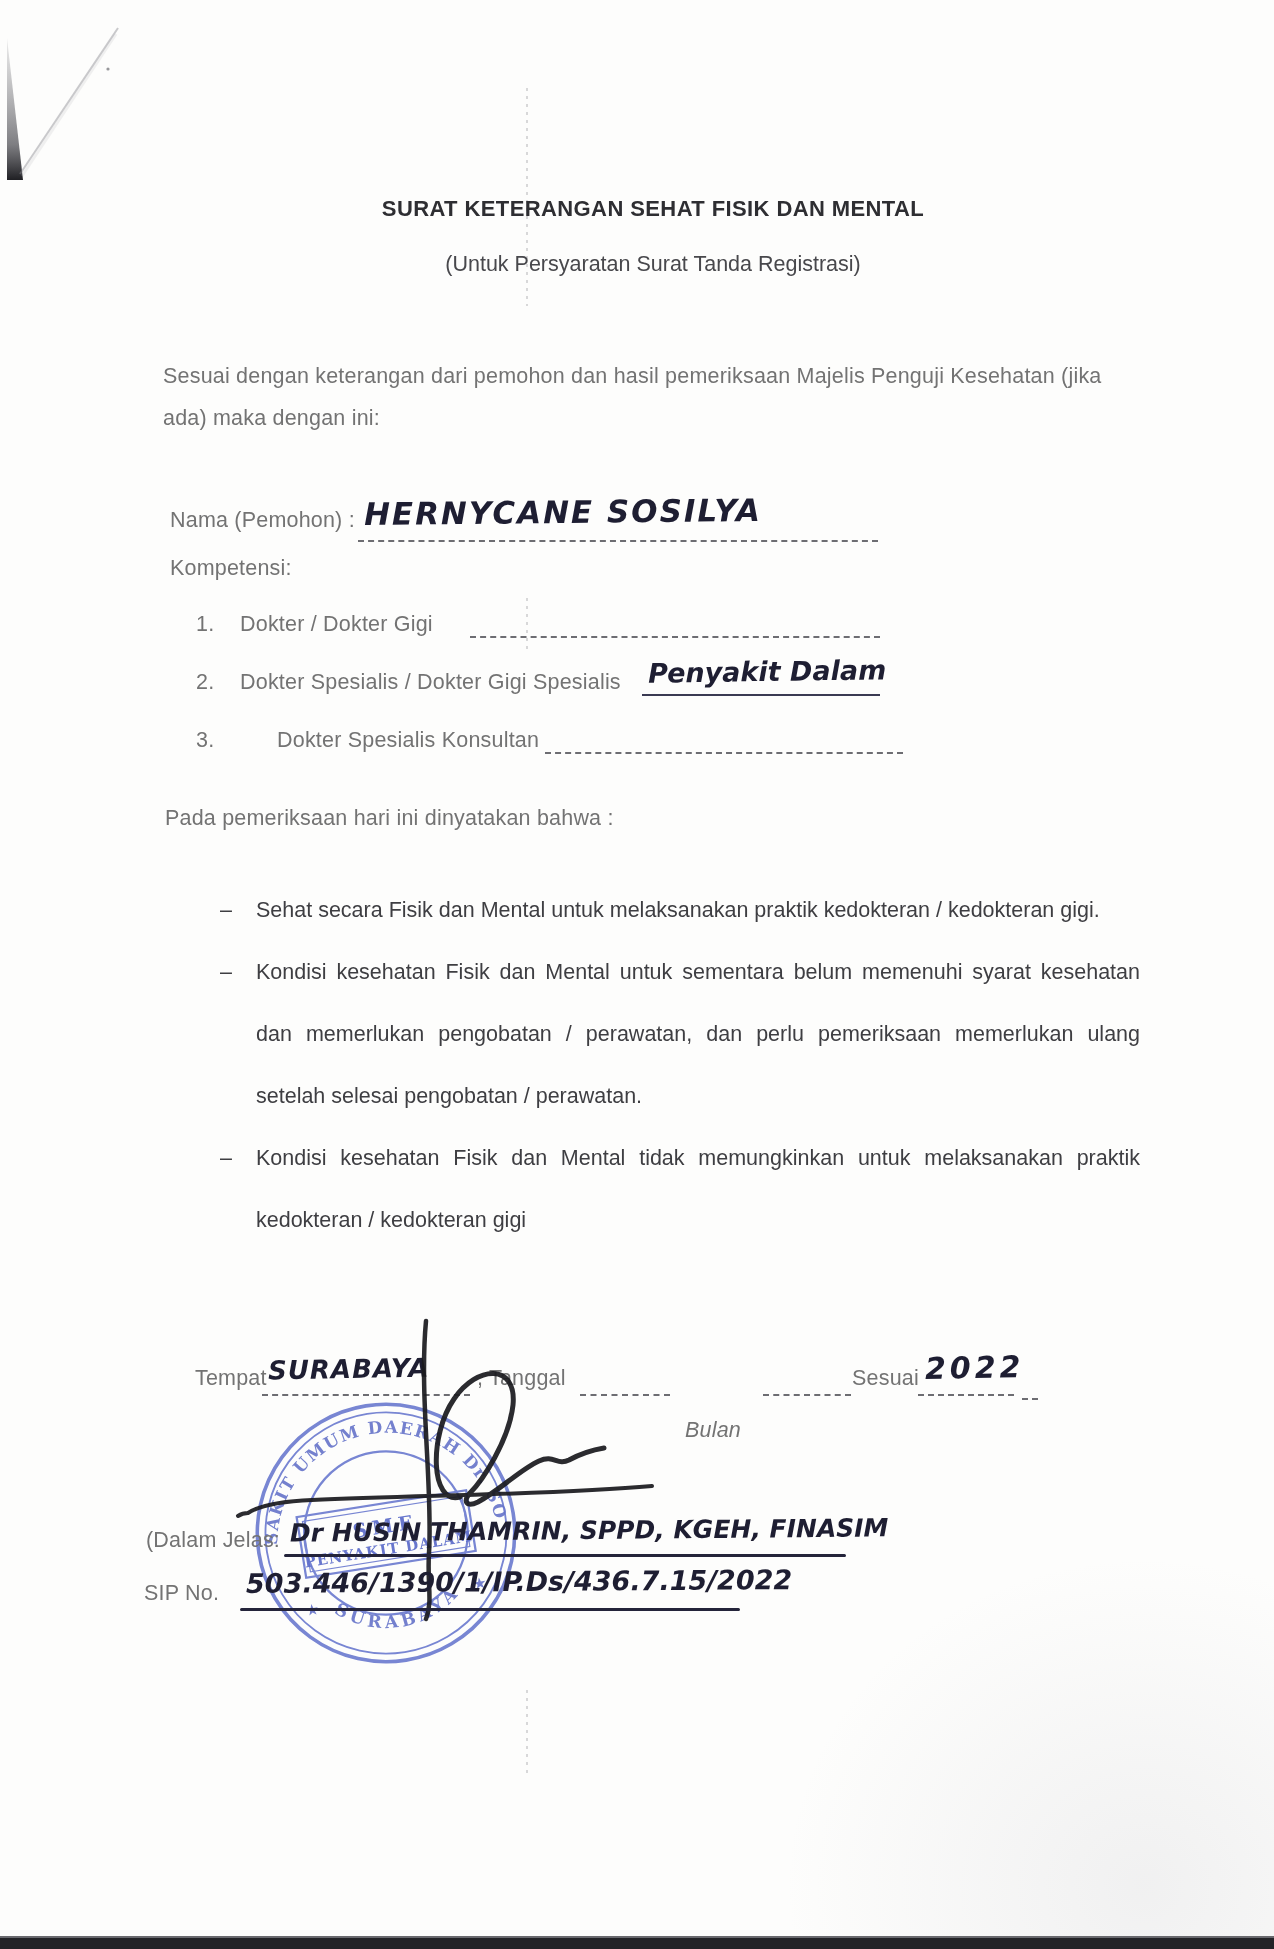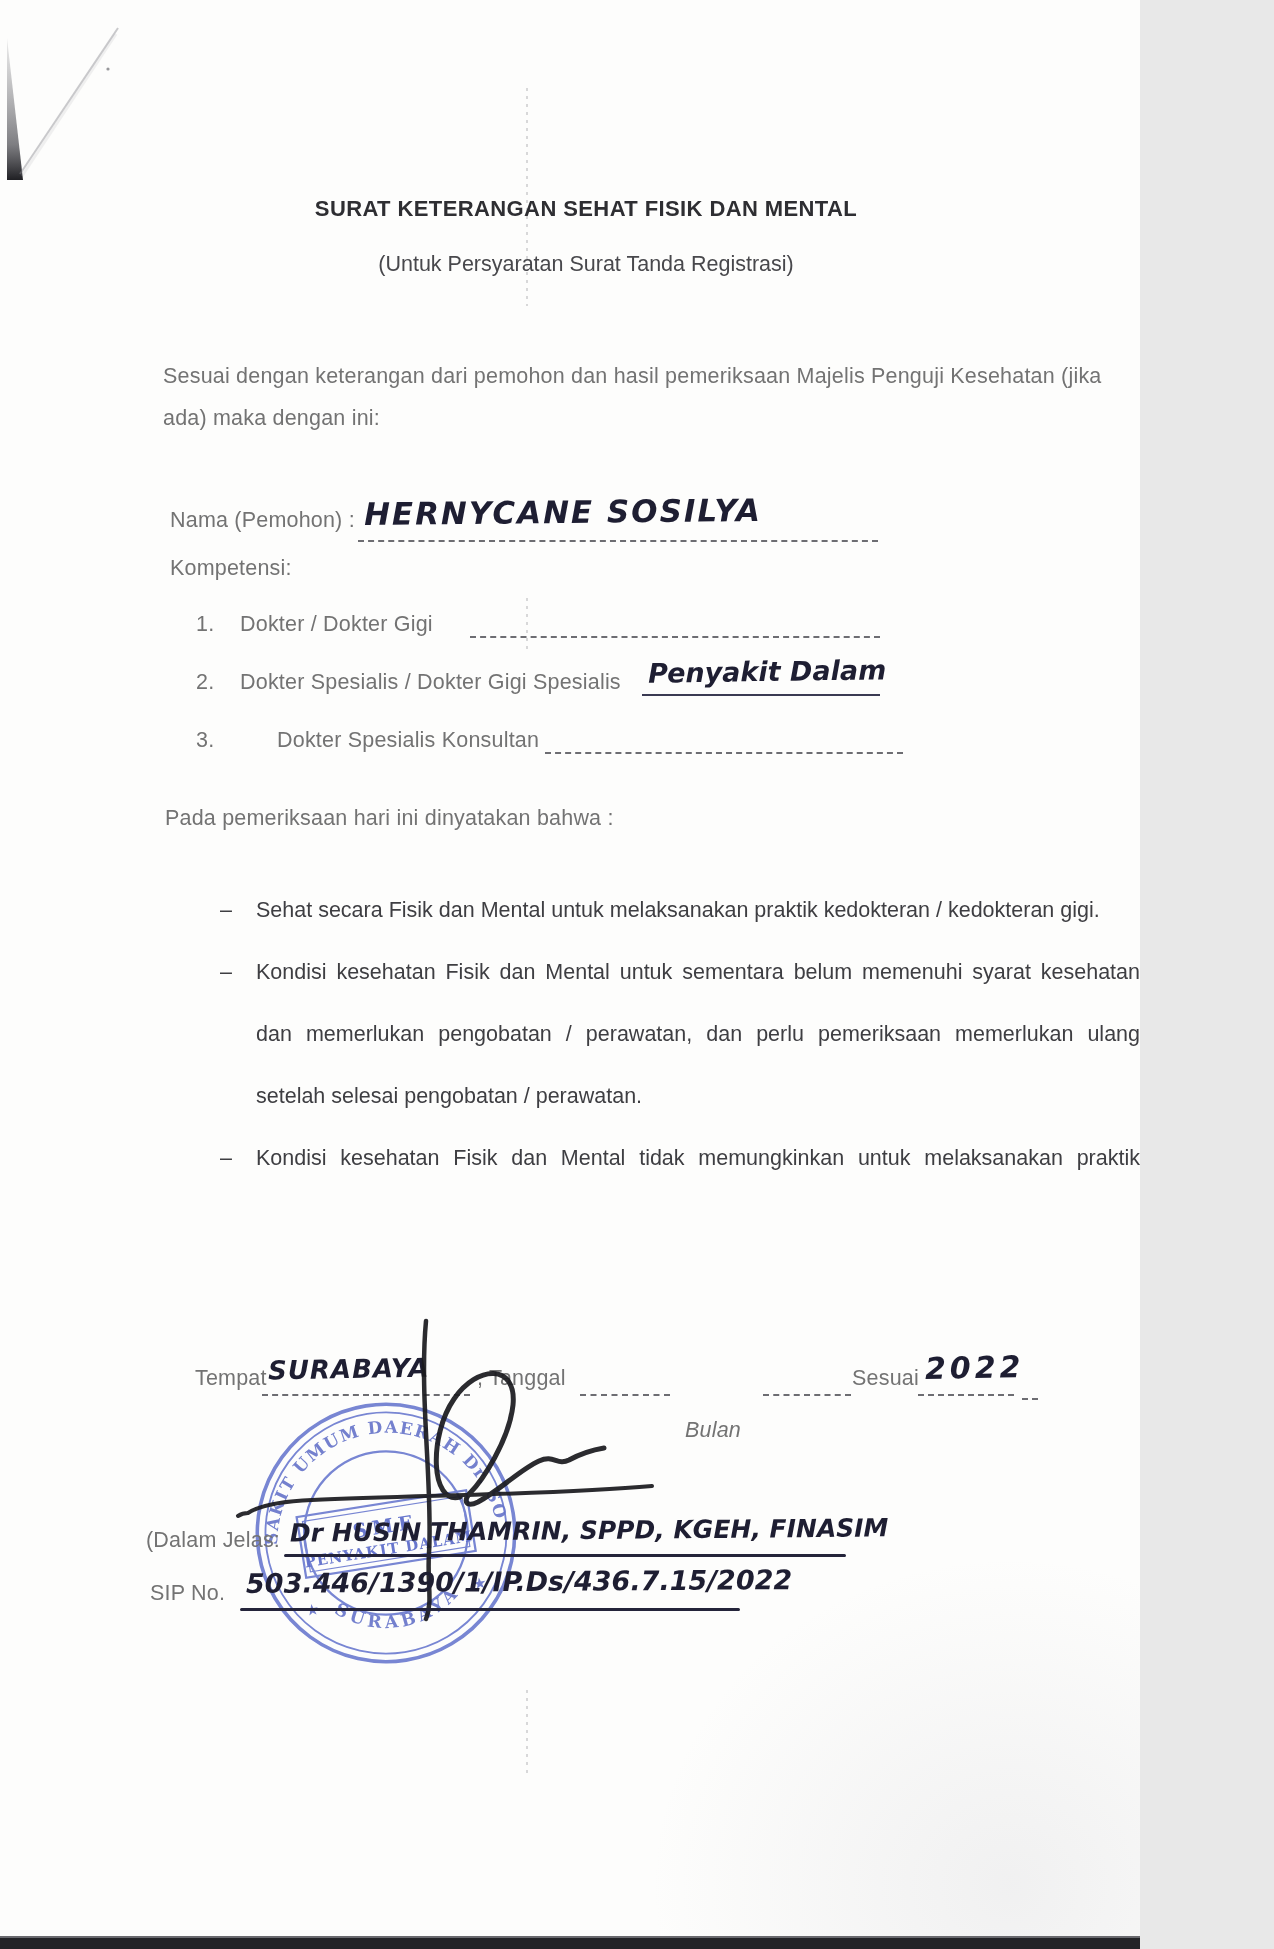"SURAT KETERANGAN SEHAT FISIK DAN" .page { width: 1140px -> 1274px }
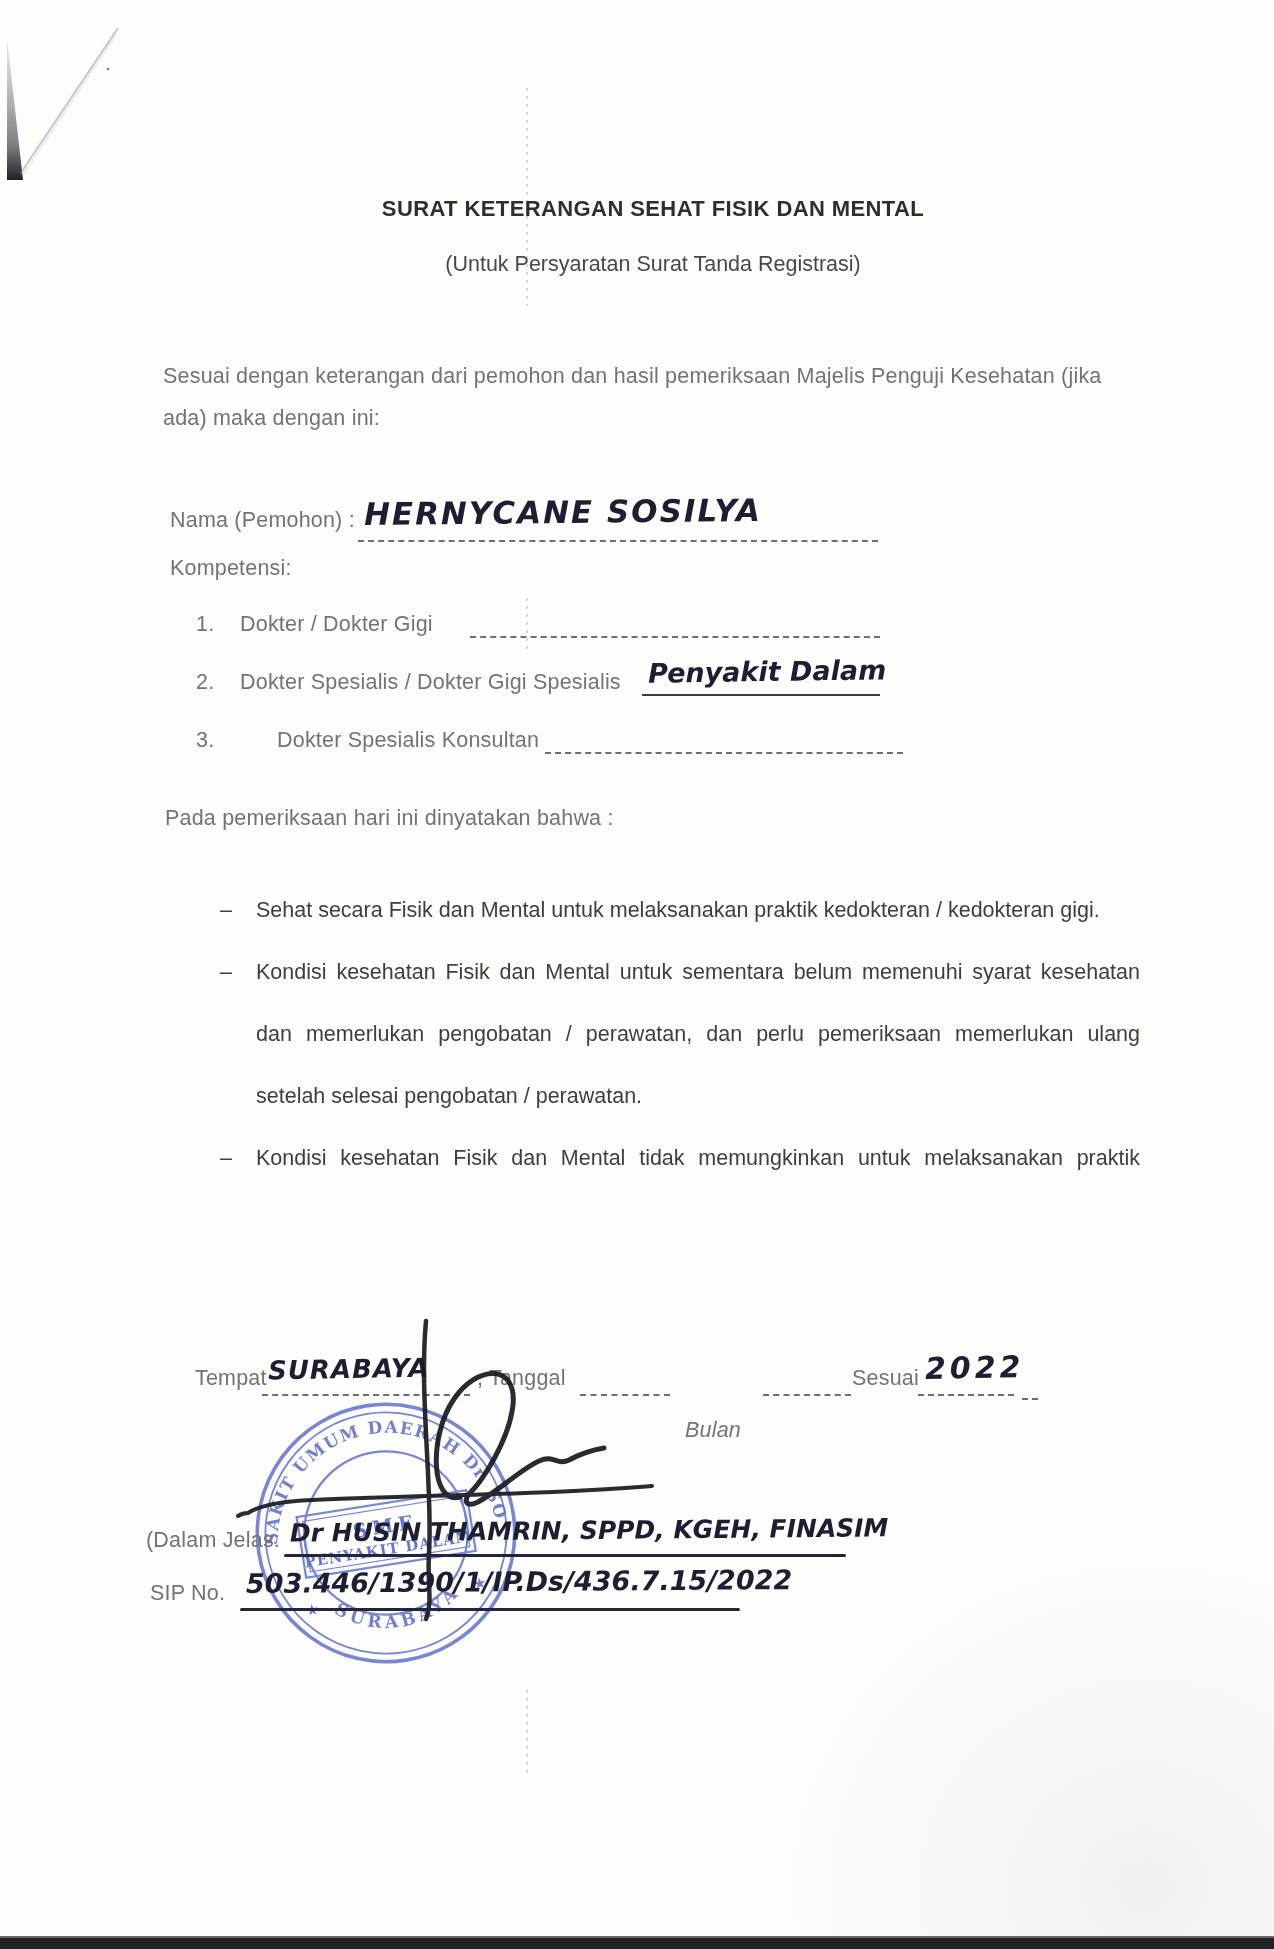"kedokteran / kedokteran gigi" div.findline { html: none -> <div>kedokteran / kedokteran gigi</div> }
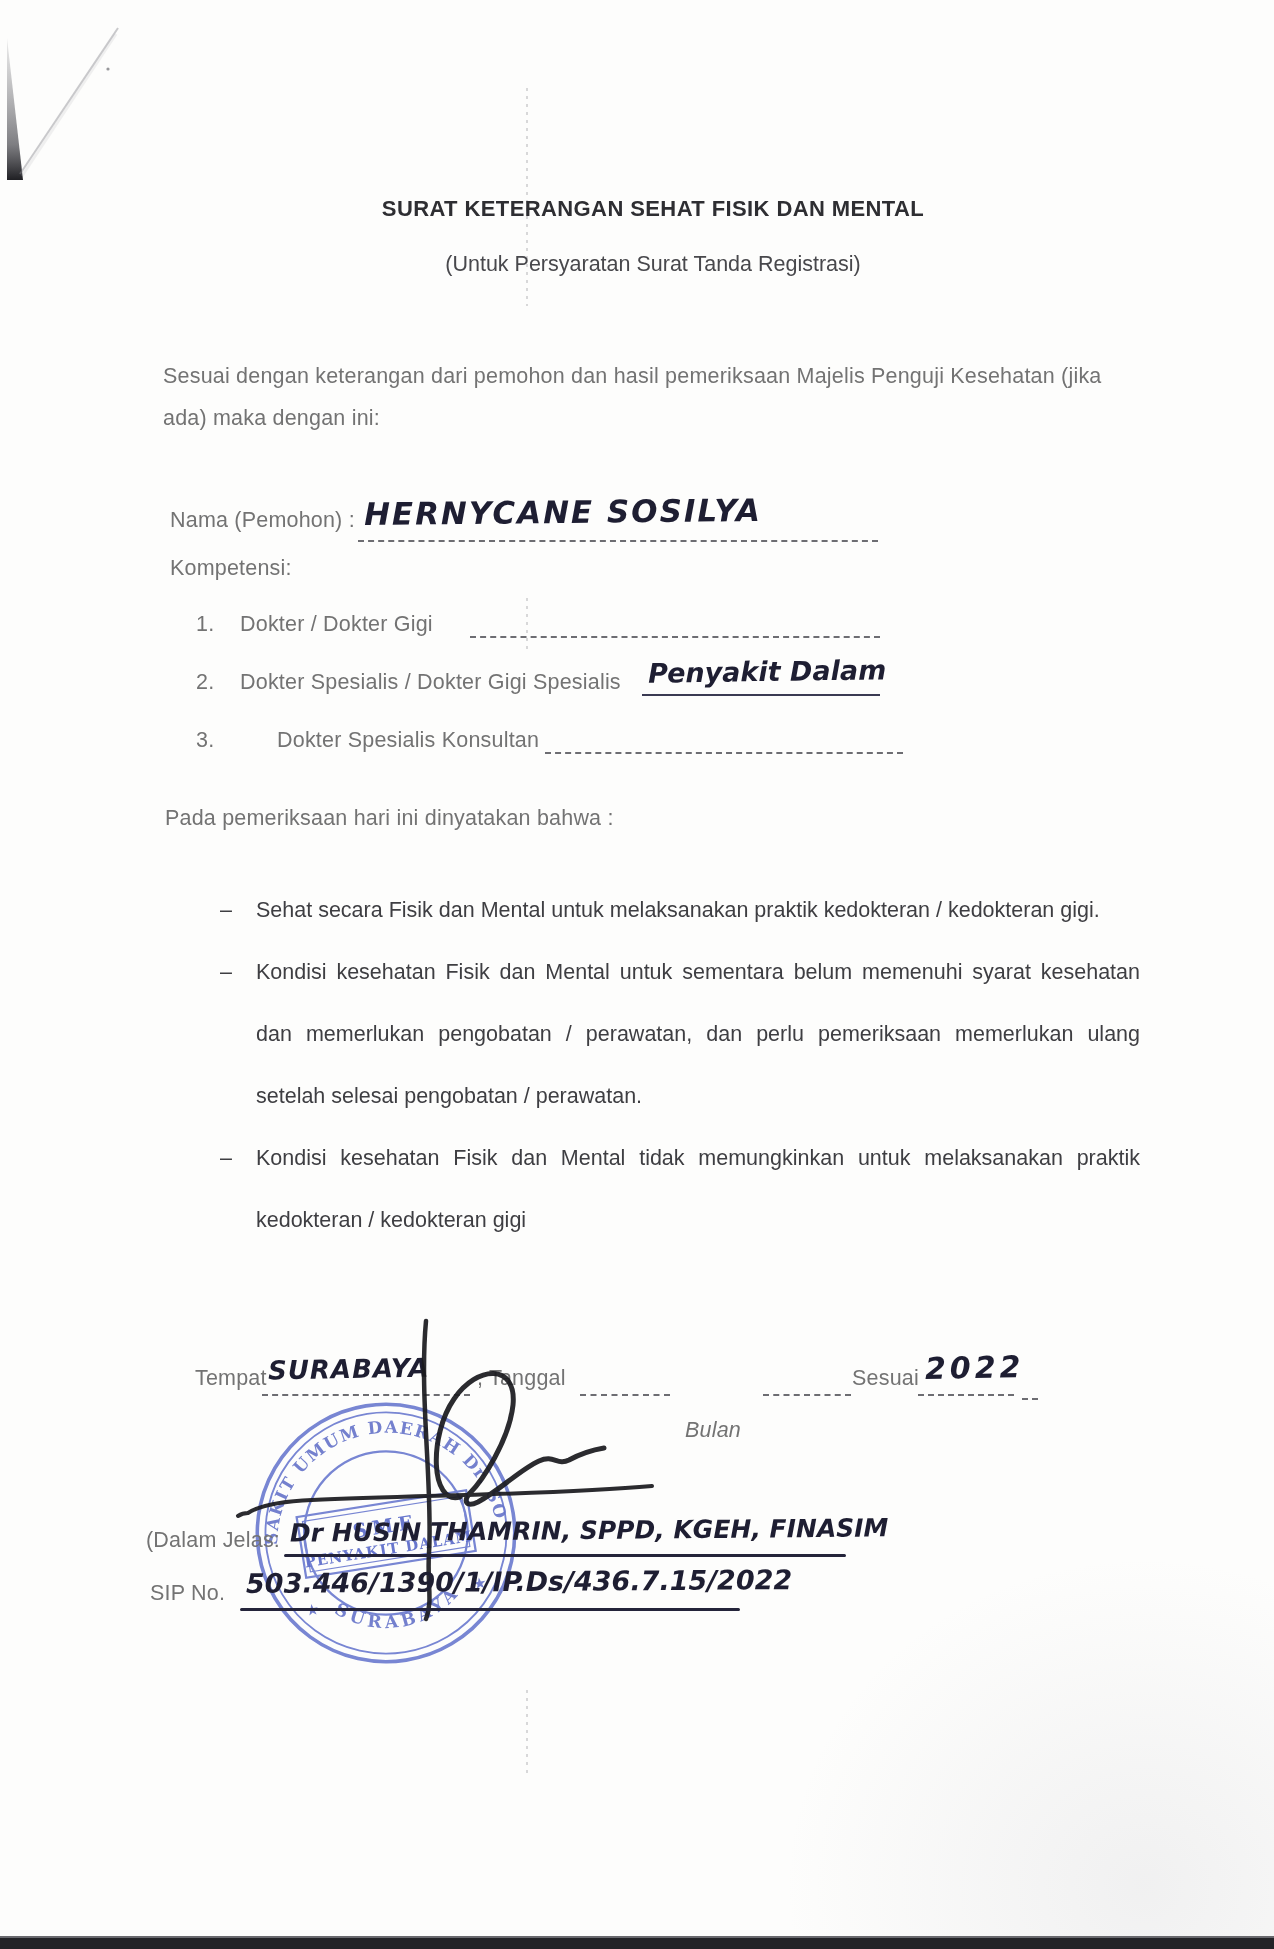"SIP No." div.p { left: 150px -> 144px }
